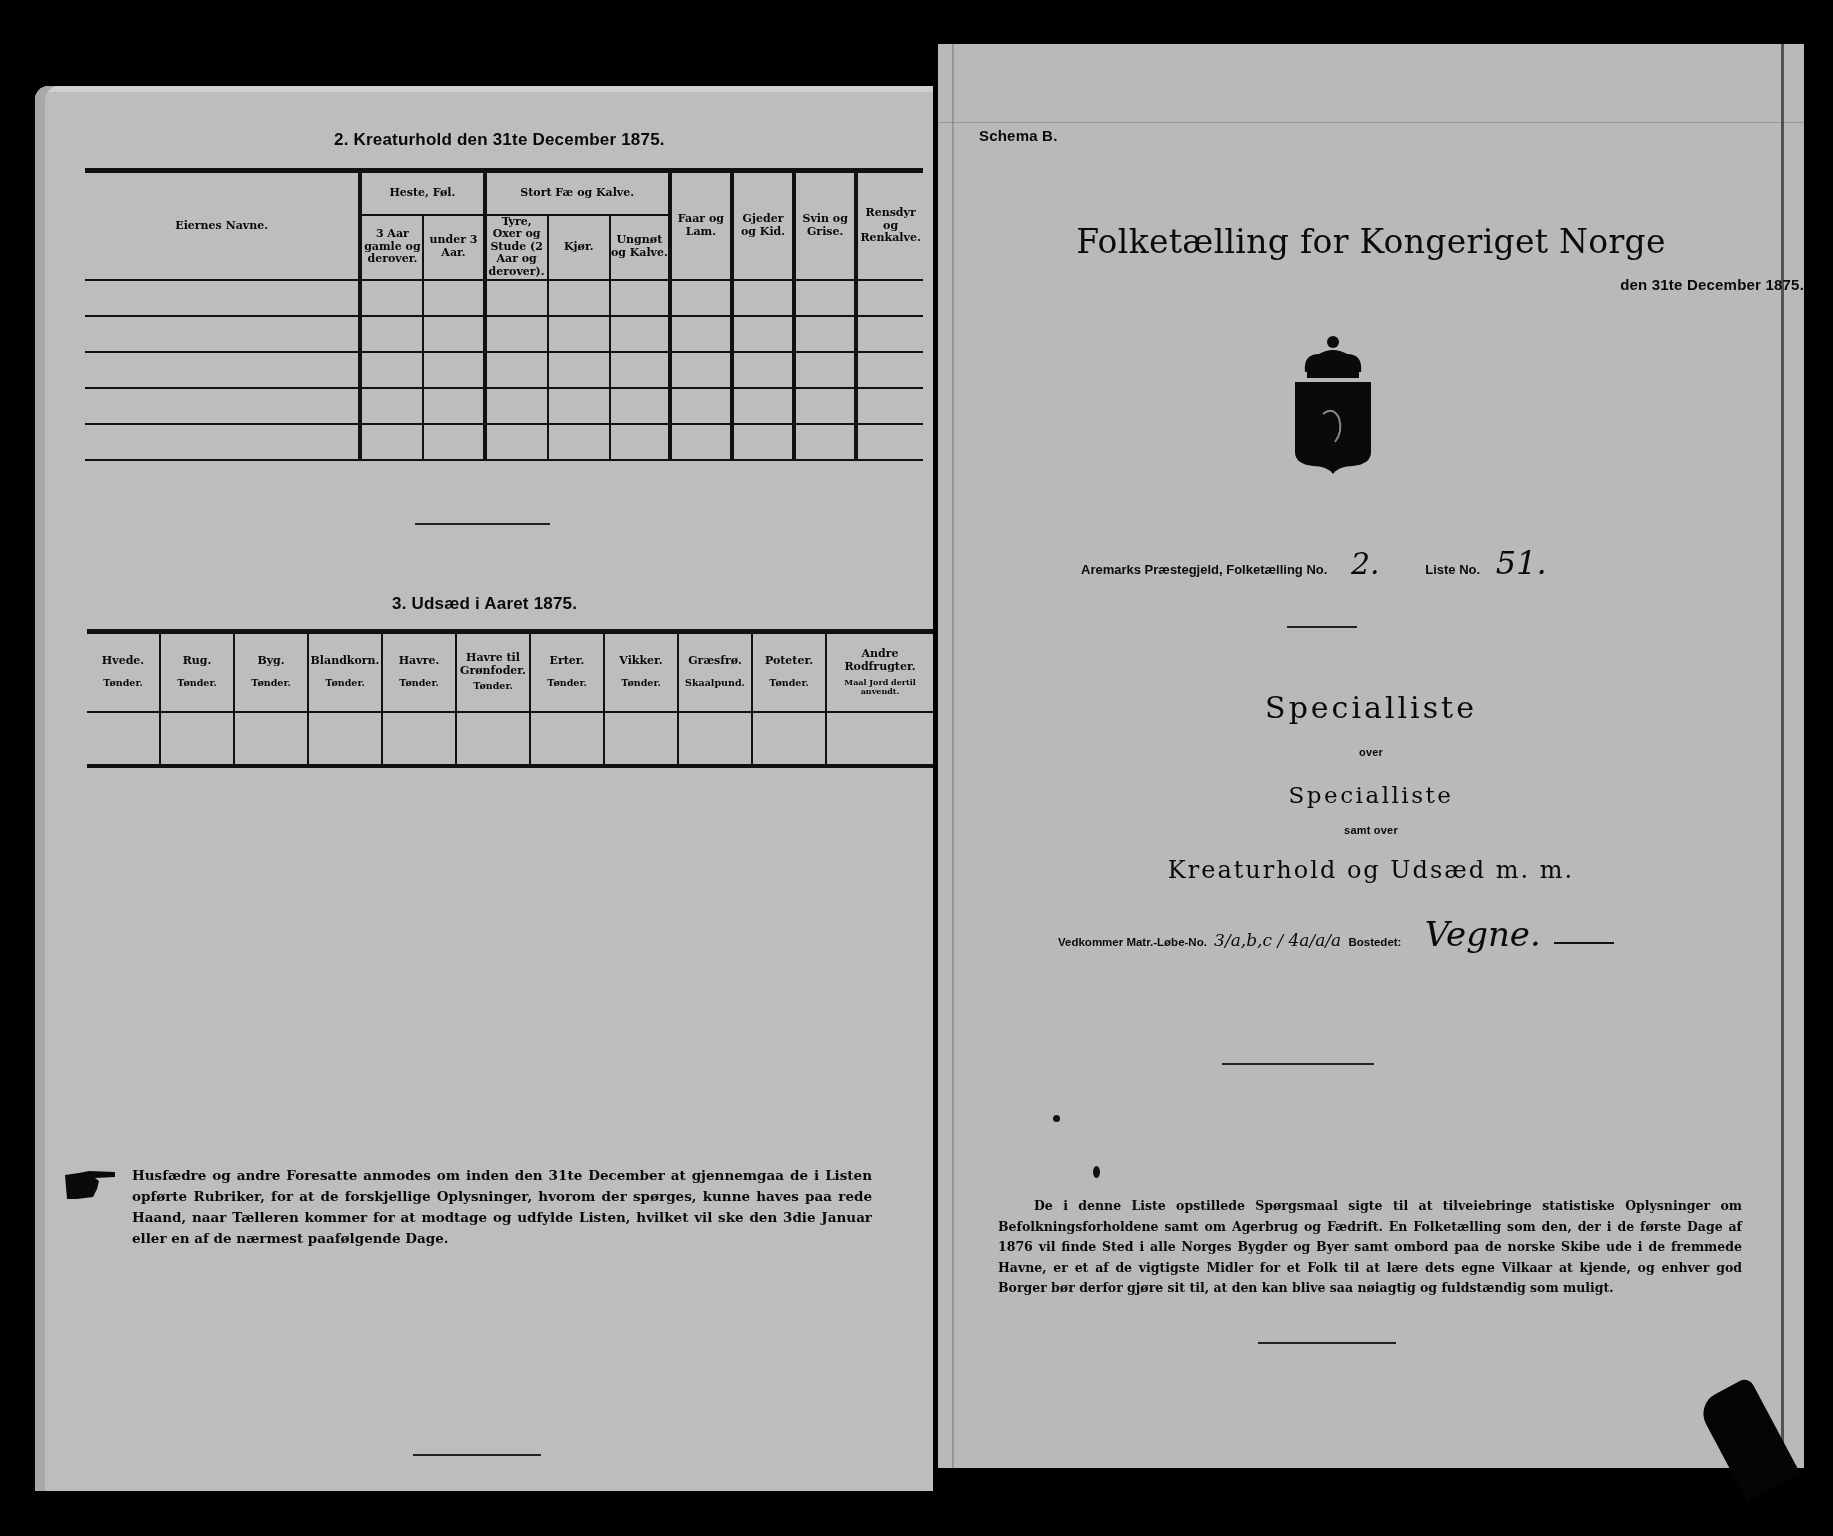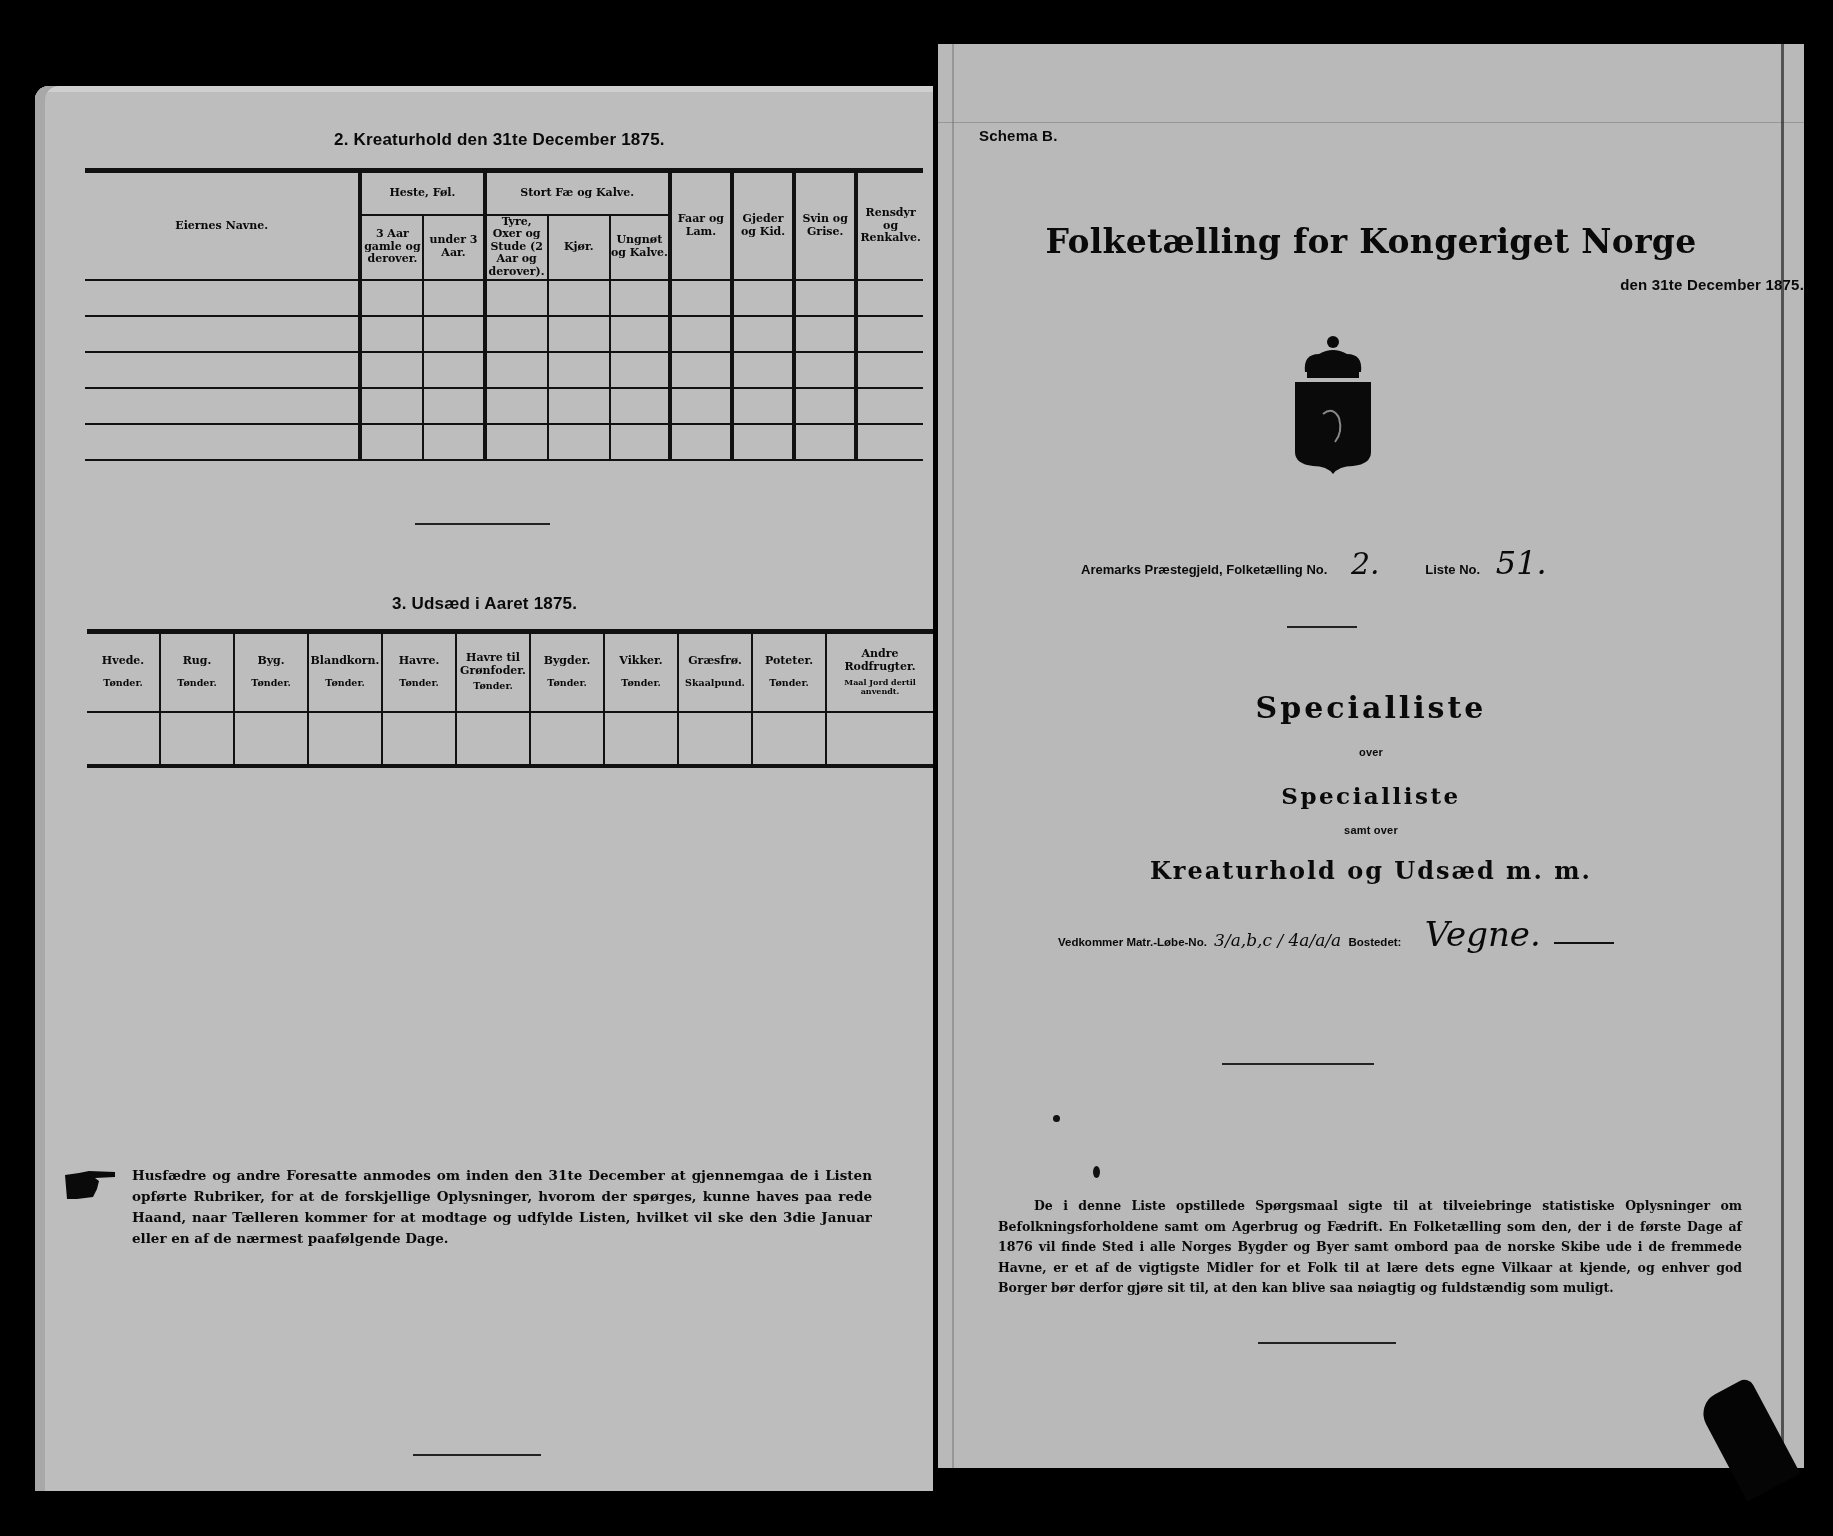"Folketælling for Kongeriget Norge" .blackletter { font-weight: bold -> normal }
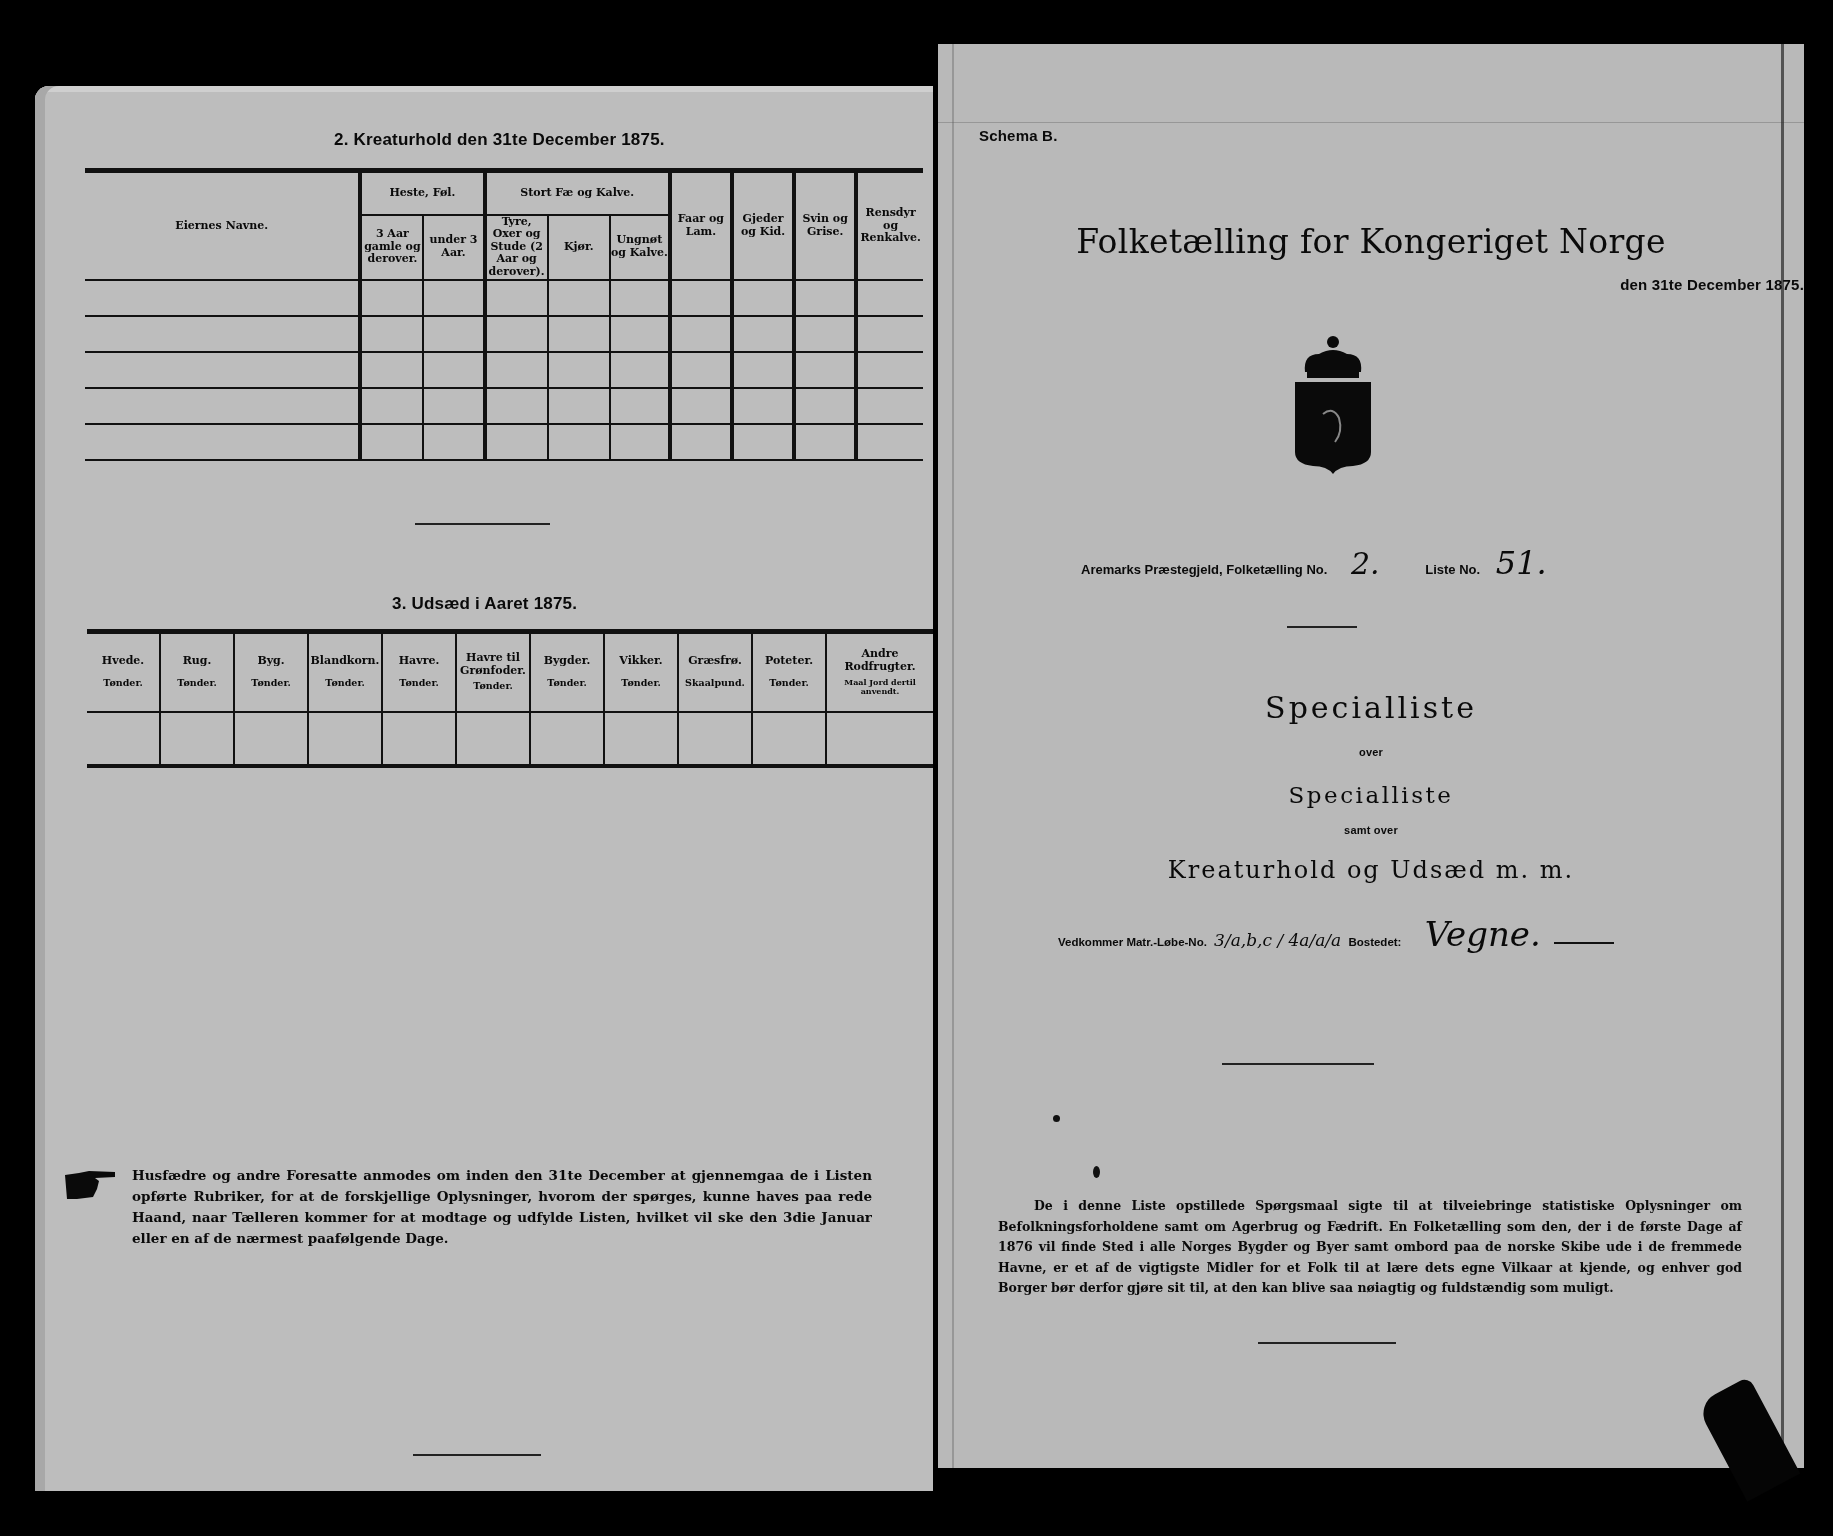"Bygder." div { text: Bygder -> Erter }
